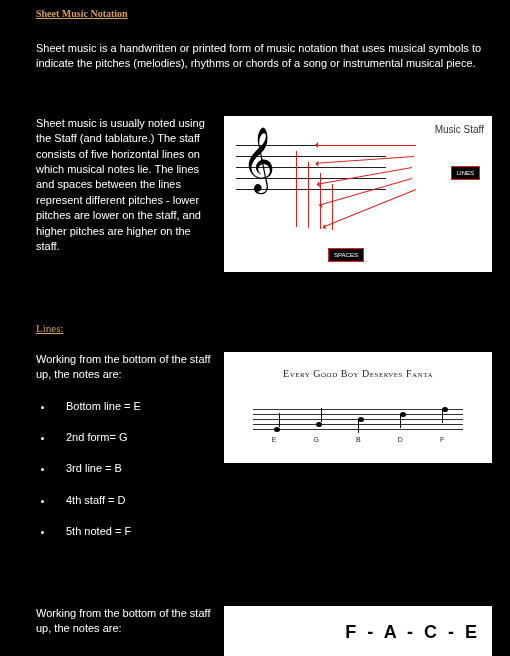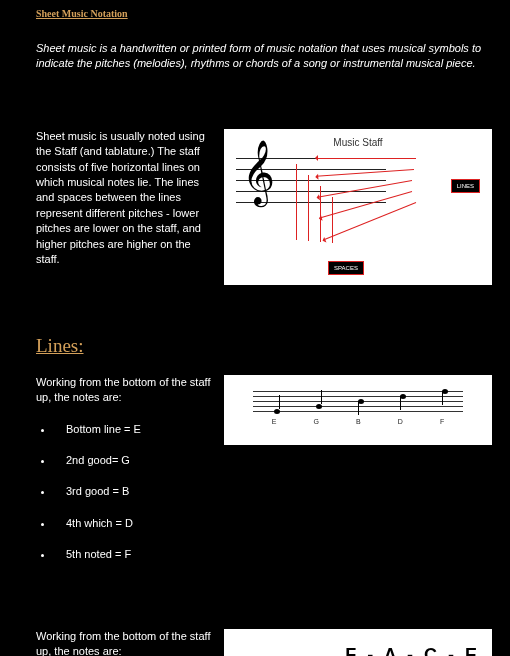"Sheet music is a handwritten" .intro { font-style: italic -> none; margin-bottom: 57px -> 44px }
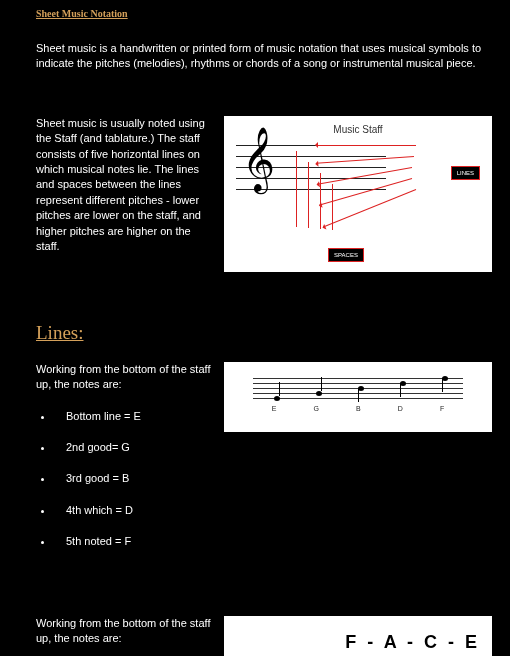"Music Staff" .staff-label { text-align: center -> right }
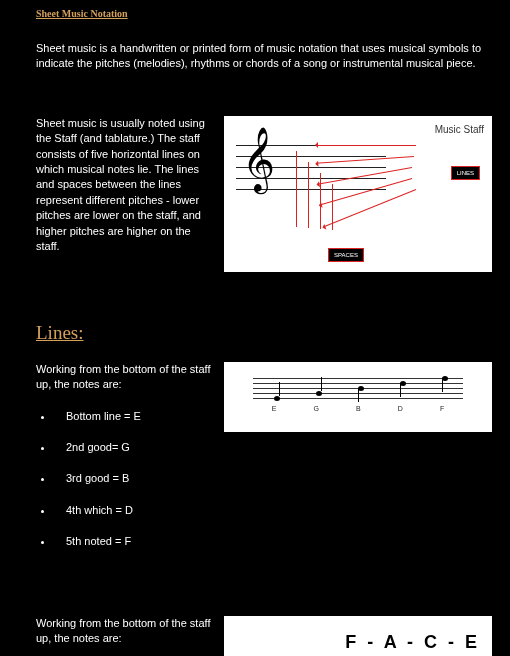"Lines:" .subhead { font-size: 19px -> 11px }
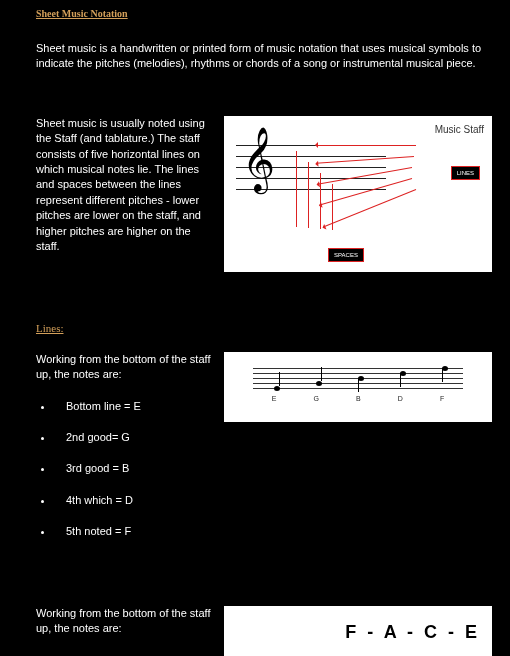"Every Good Boy Deserves Fanta" div.egbdf-title { html: none -> <div>Every Good Boy Deserves Fanta</div> }
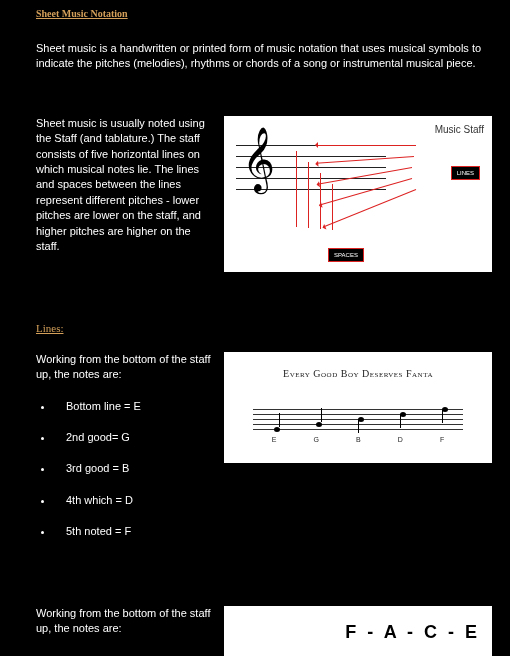"2nd good= G" li { text: good -> form }
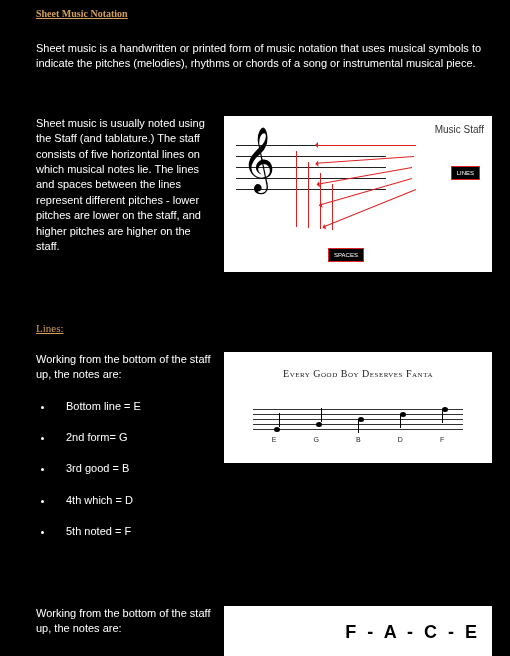"3rd good = B" li { text: good -> line }
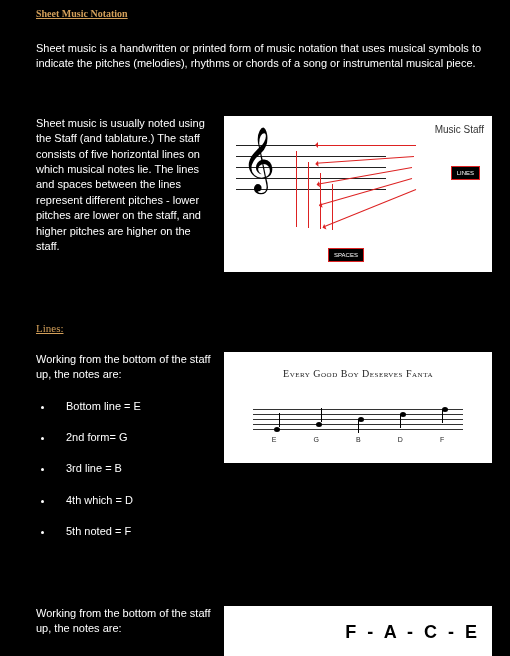"4th which = D" li { text: which -> staff }
